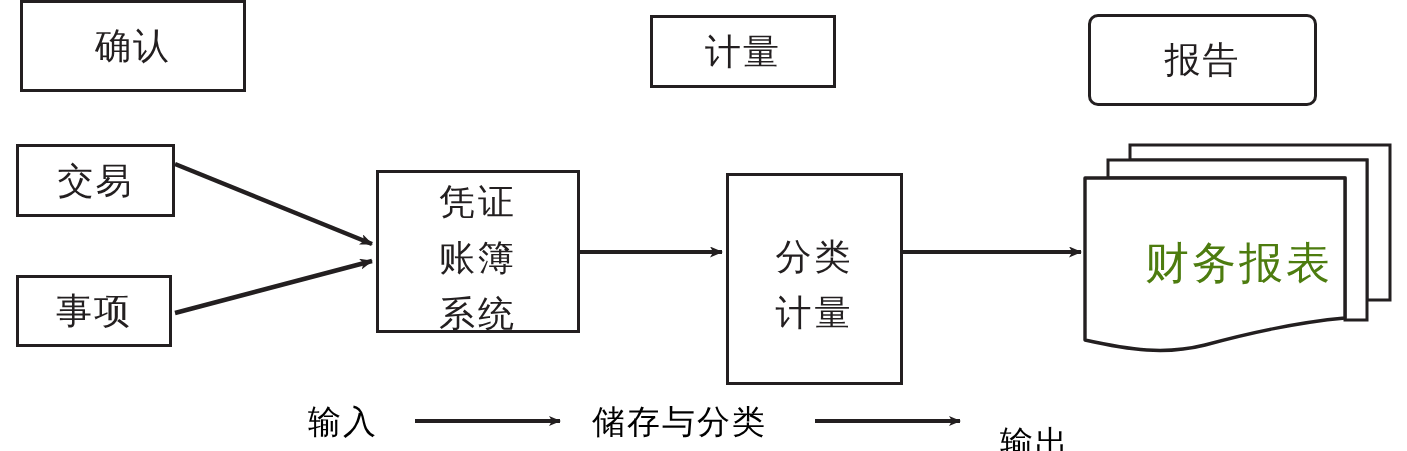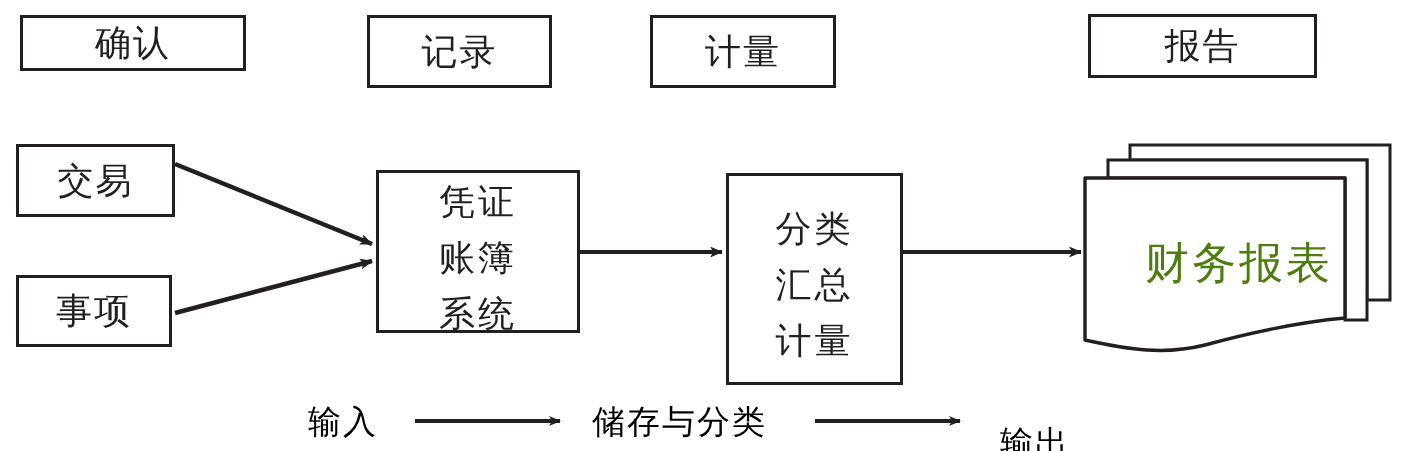"确认" div.hdr-box { height: 56px -> 92px; top: 15px -> 0 }
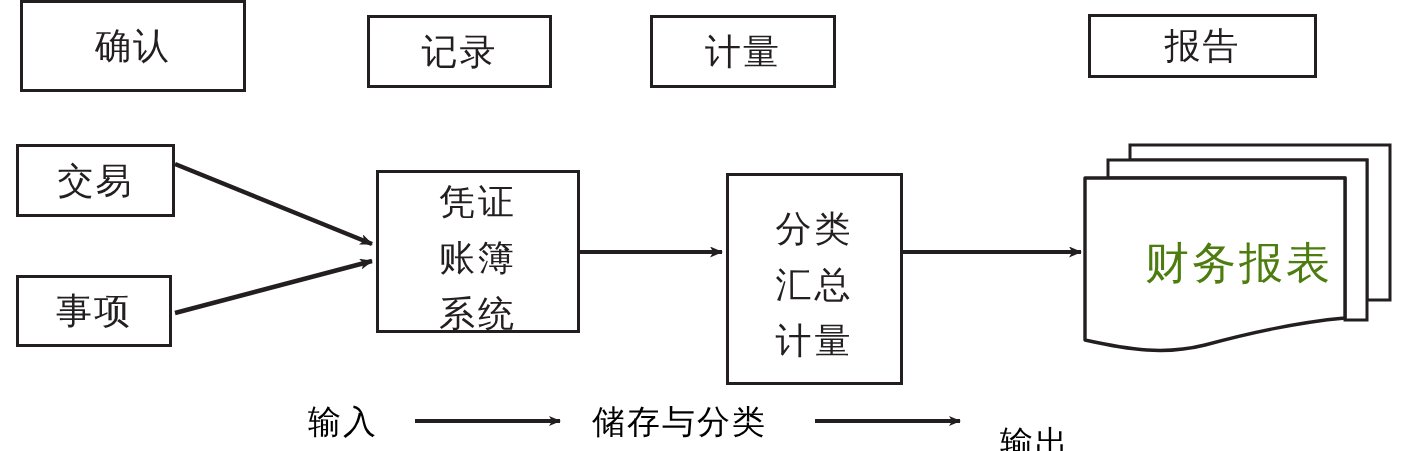"记录" div.hdr-box { html: <div> <span>记录</span> </div> -> none }
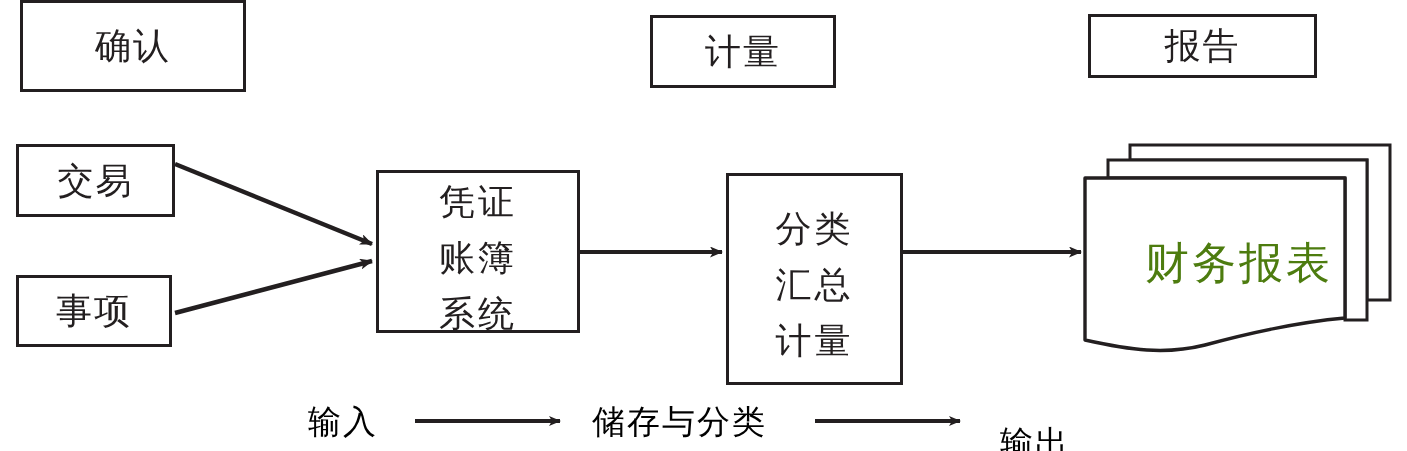"报告" div.hdr-box { border-radius: none -> 10px; height: 64px -> 92px }
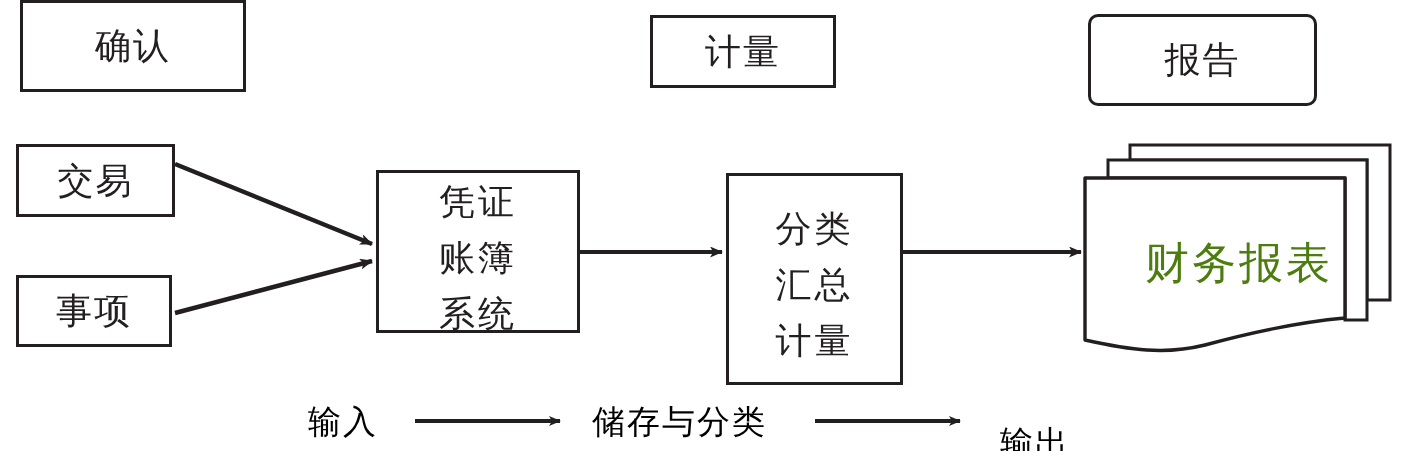"汇总" span.proc-line { html: <span>汇总</span> -> none }
